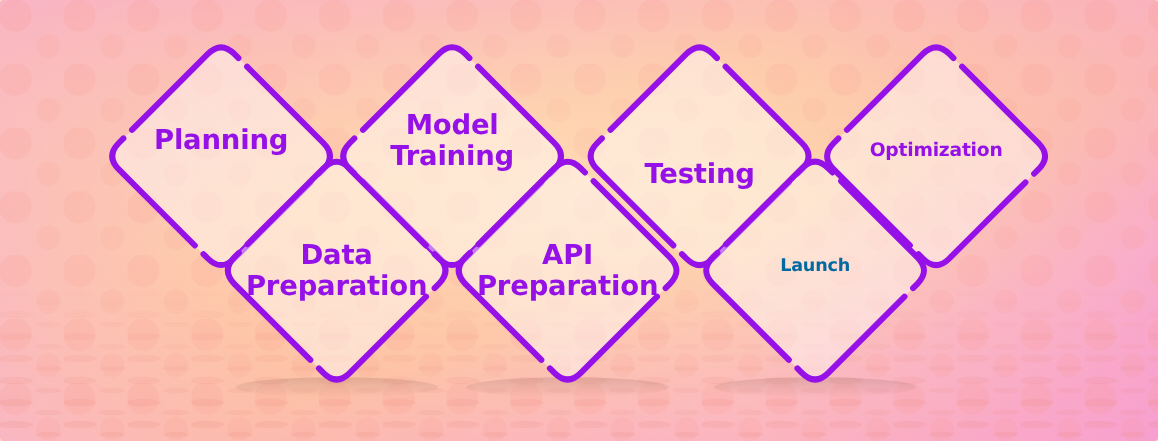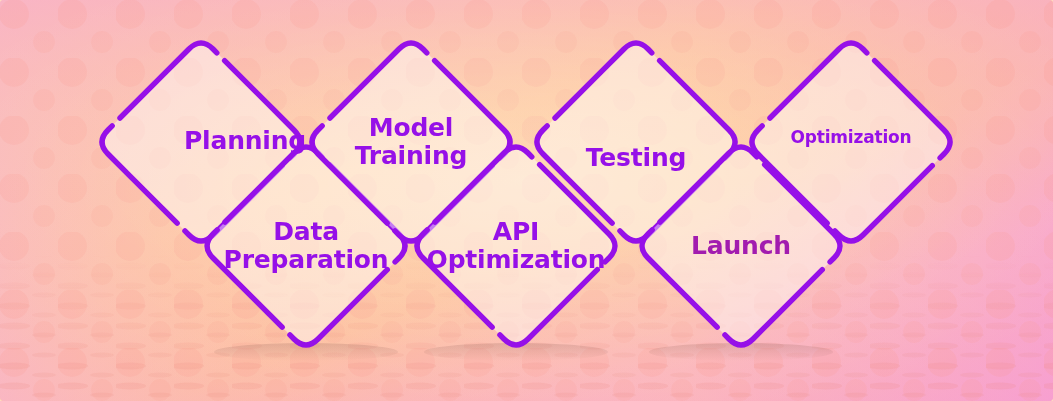"Planning" div.node-label { text-align: right -> none; top: 127px -> 113px }
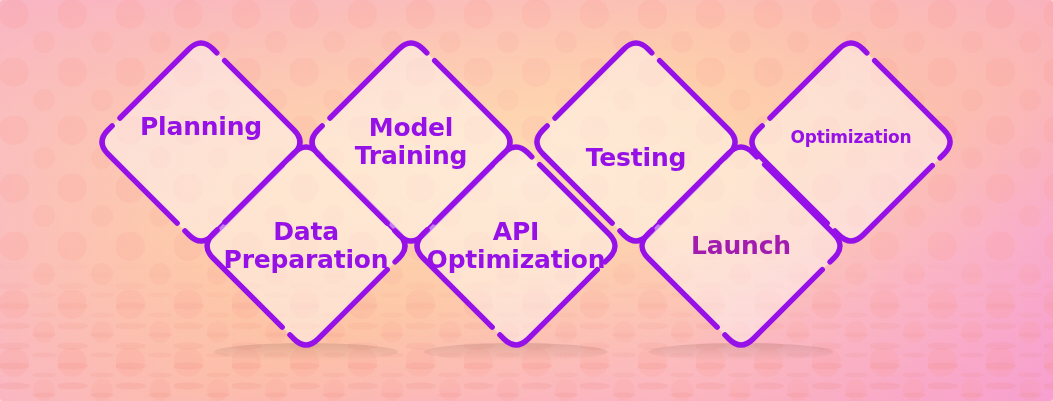"Model" div.node-label { top: 114px -> 100px }
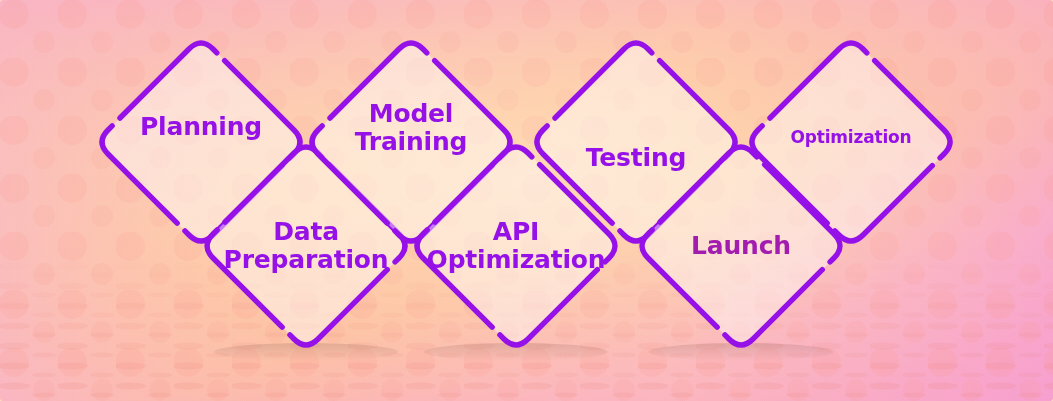"API" div.node-label { text: Optimization -> Preparation }
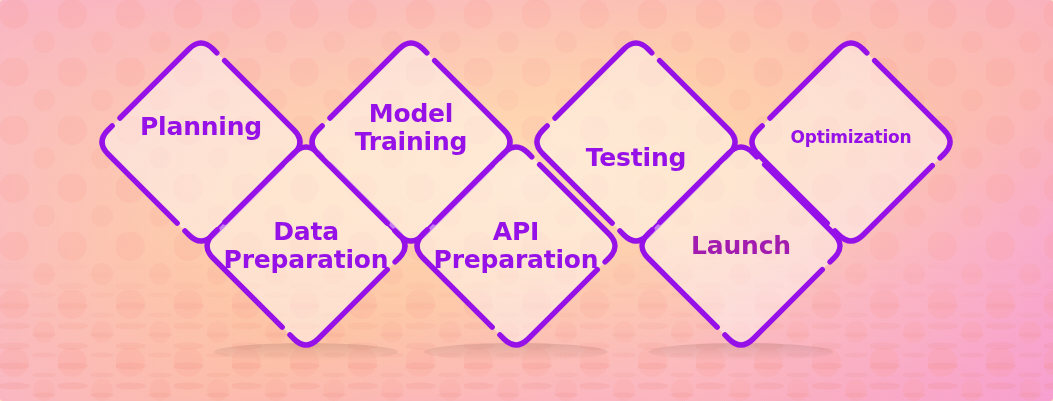"Launch" div.node-label { color: #a21caf -> #0369a1; font-size: 25px -> 16px }
